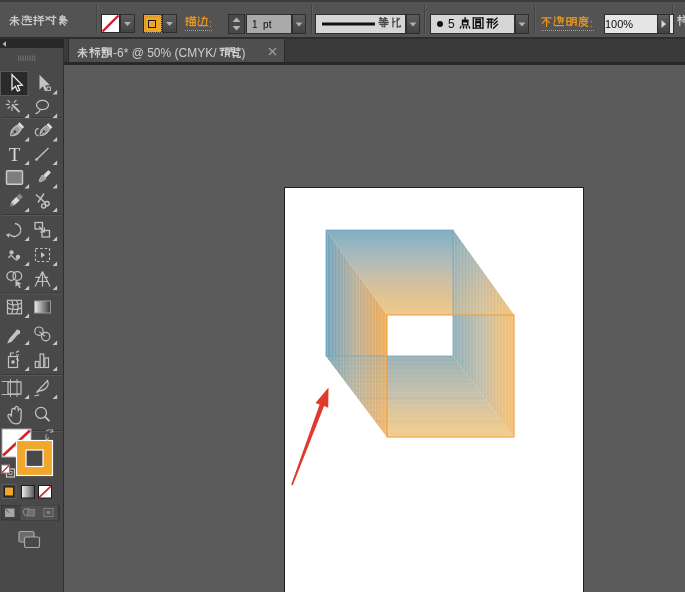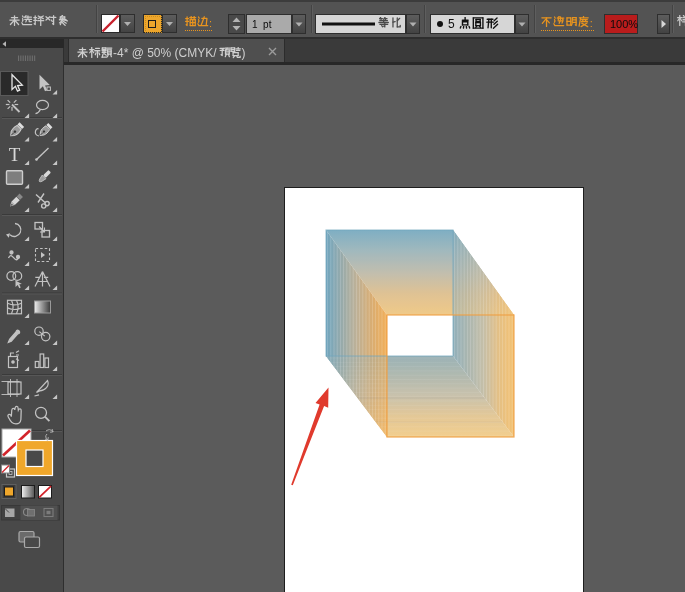"100%" div.abs { background: #b91c1c -> #e5e5e5; padding-left: 5px -> none; width: 34px -> 70px }
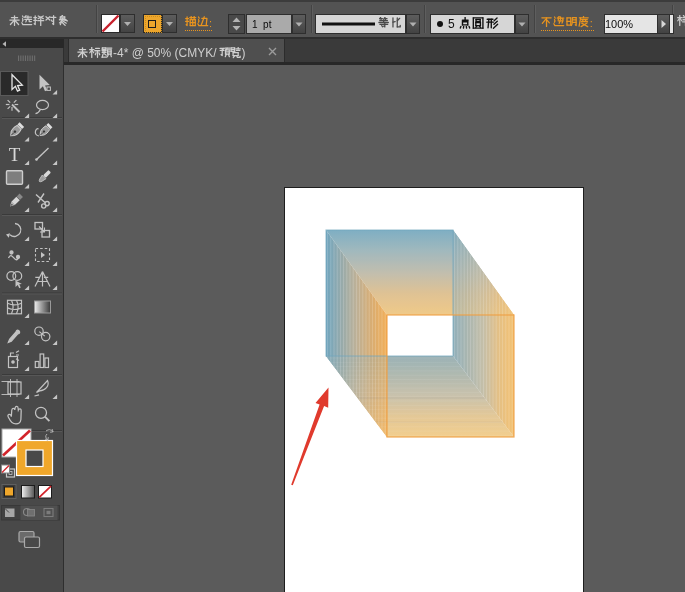"-4* @ 50% (CMYK/" div.abs { text: -4 -> -6 }
